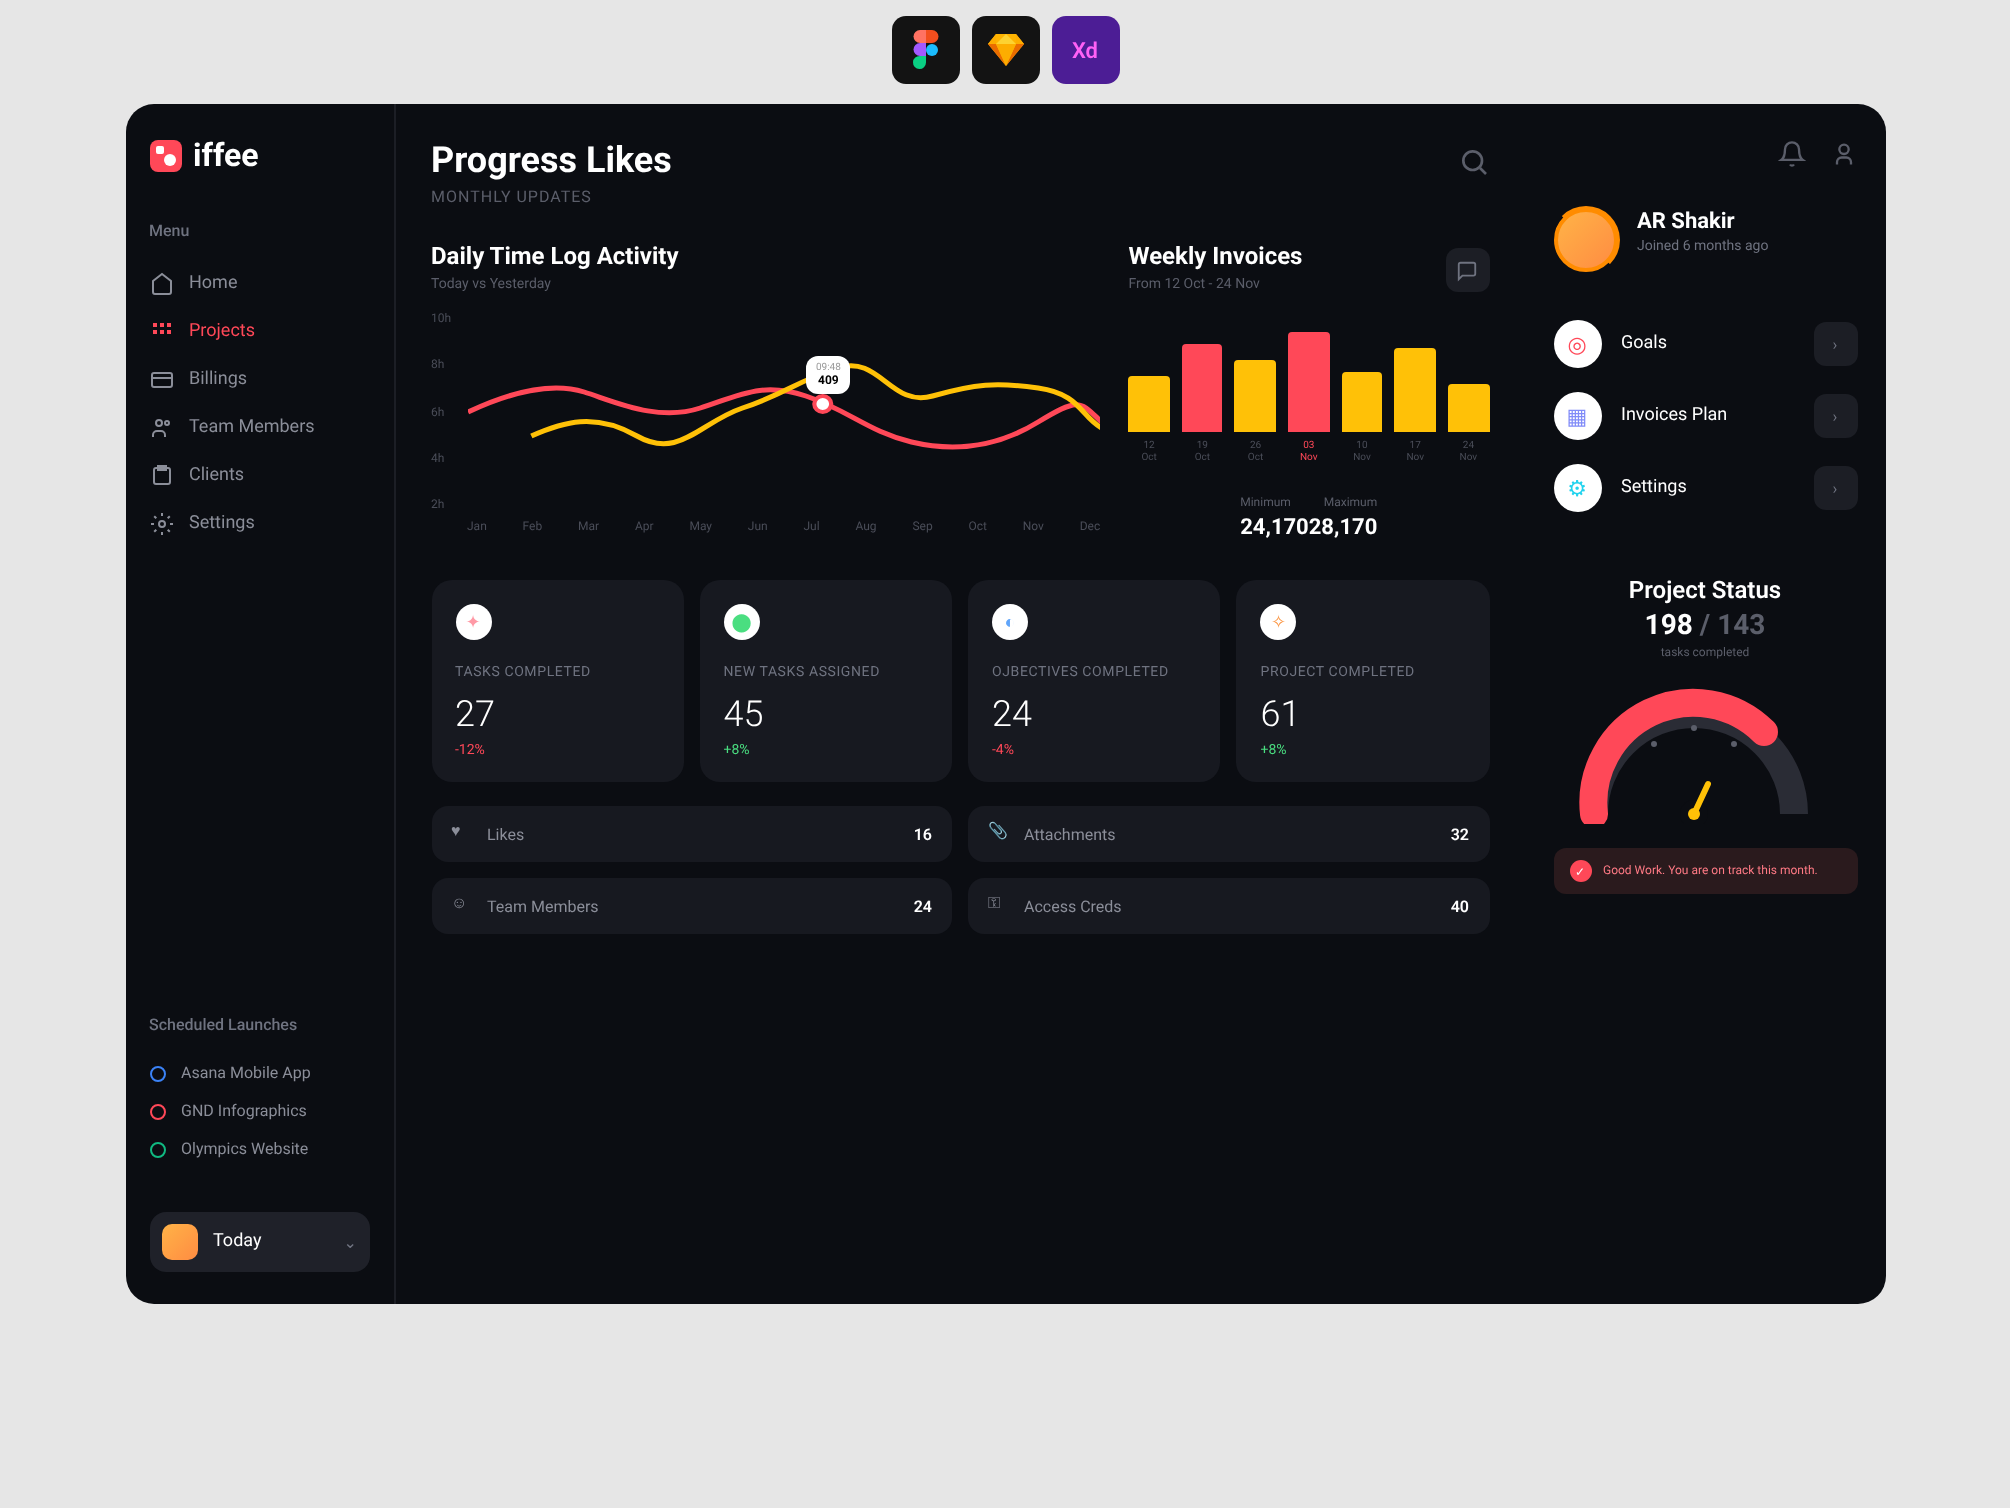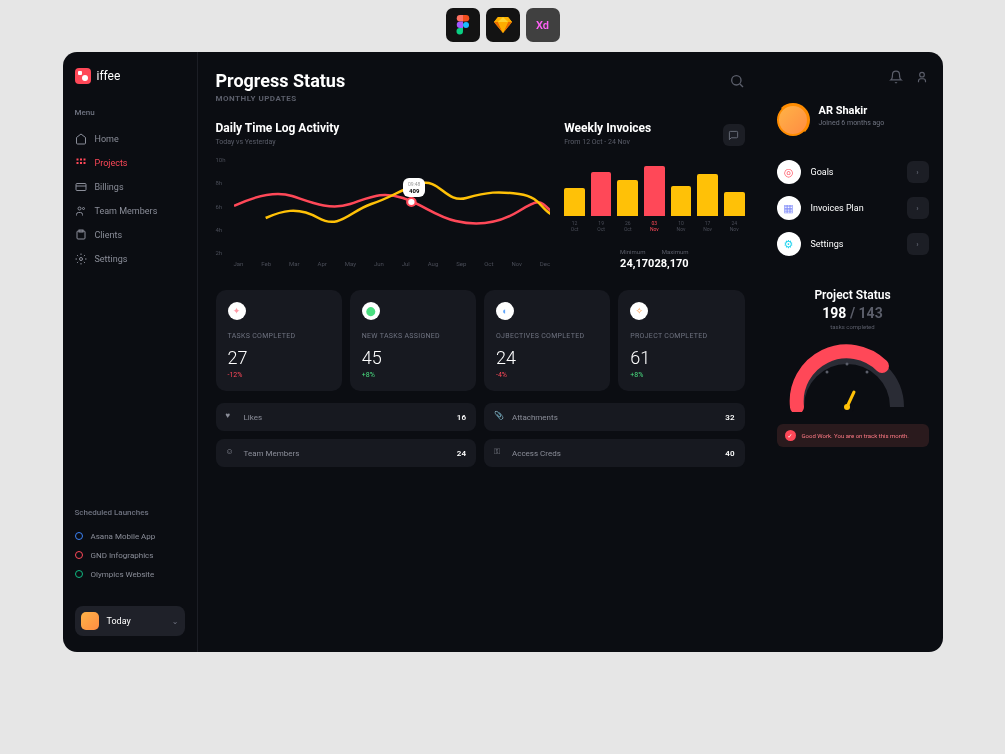"Xd" .xd { background: #404040 -> #4c1d95 }
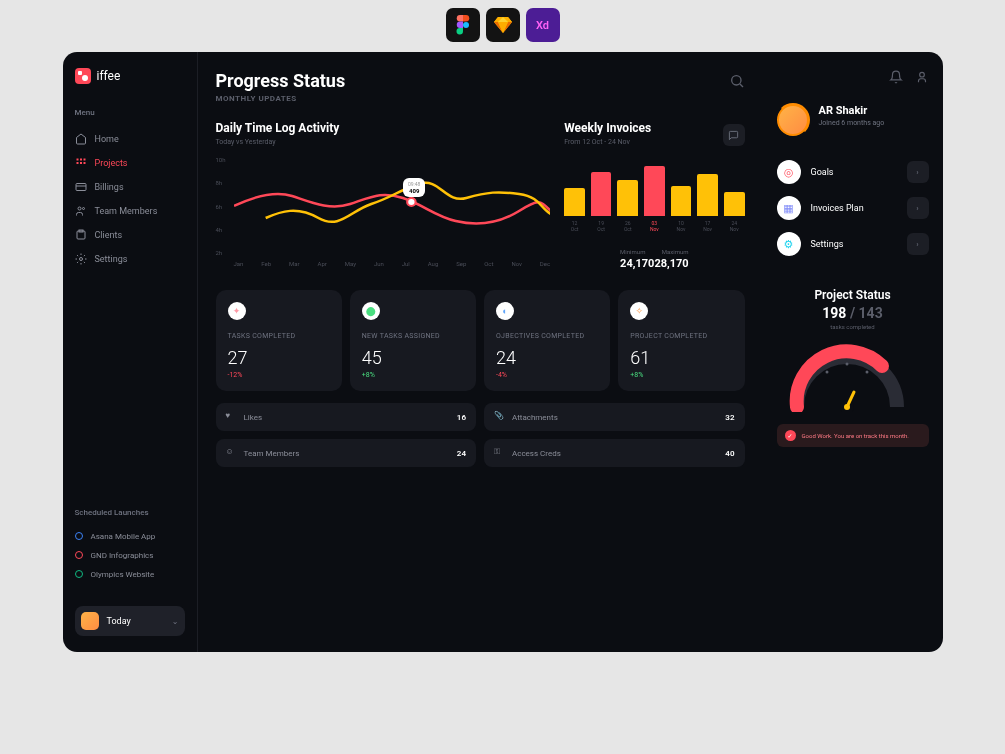"iffee" .logo-text { font-size: 12px -> 16px; font-weight: 400 -> 700 }
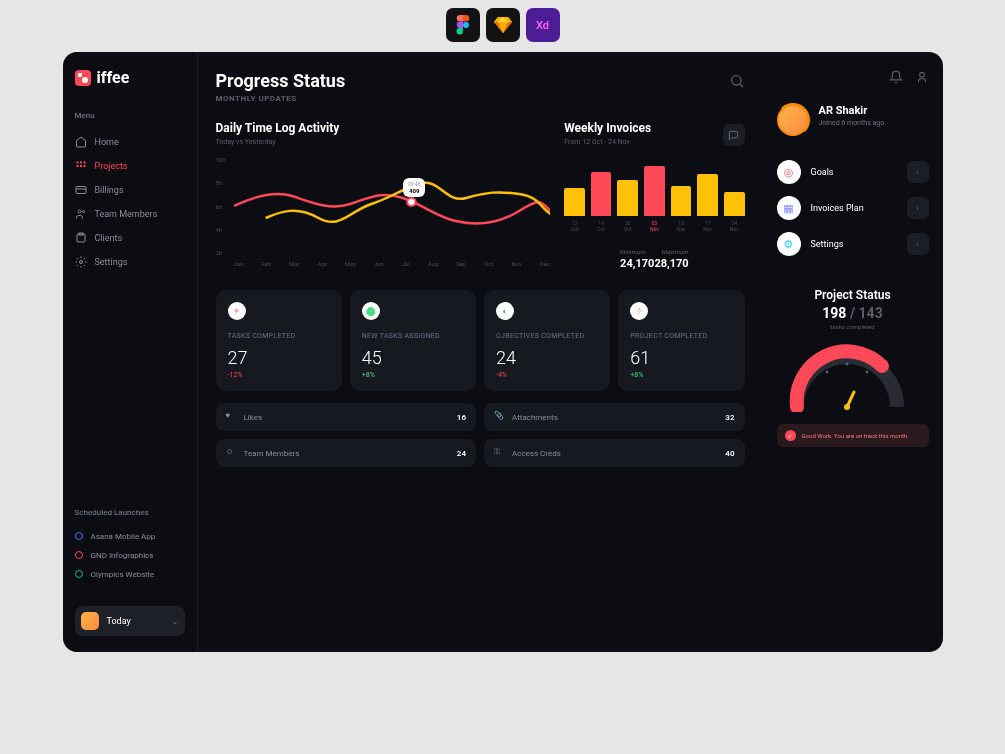"Progress Status" h1.page-title { text: Status -> Likes }
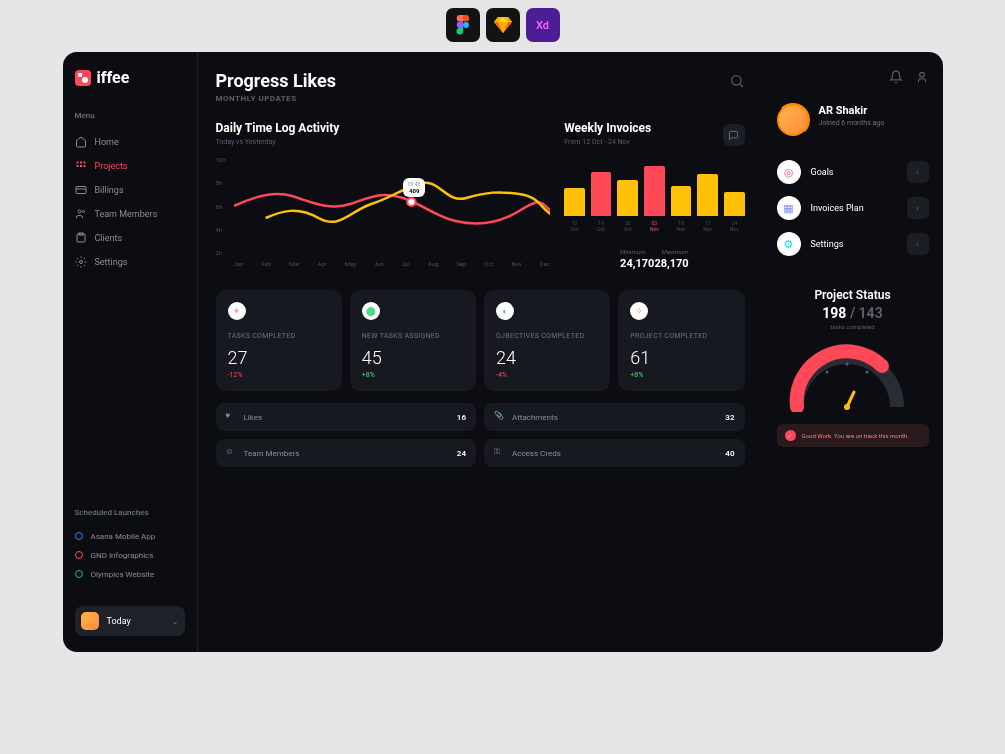"MONTHLY UPDATES" .subtitle { font-weight: 700 -> 400 }
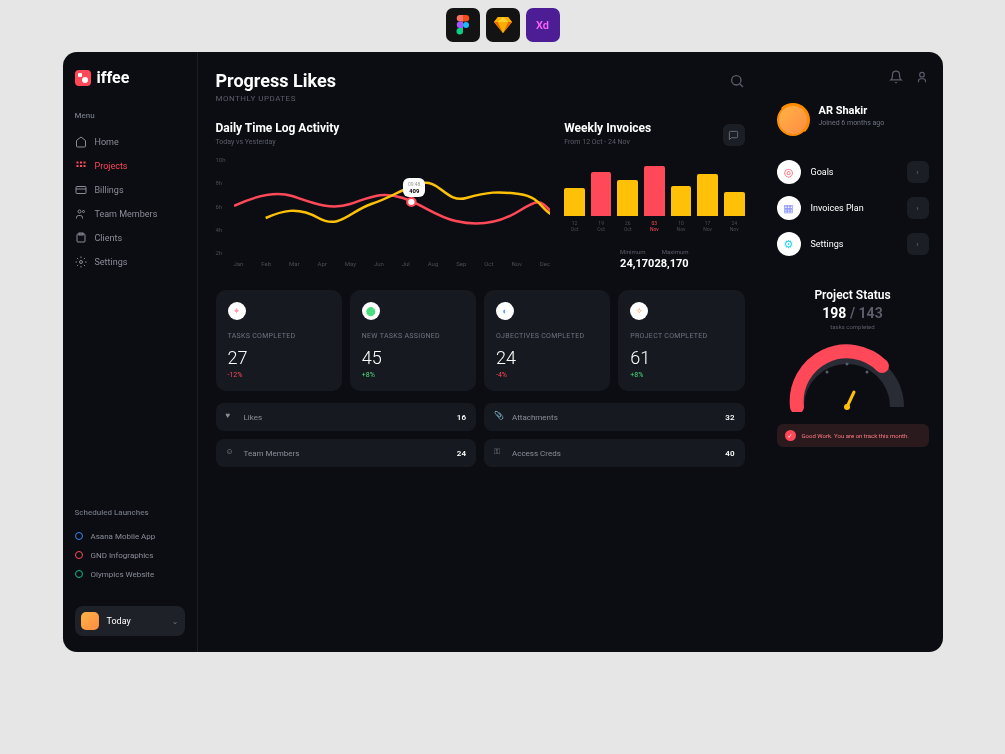"Asana Mobile App" .launch-item { align-items: flex-start -> center }
